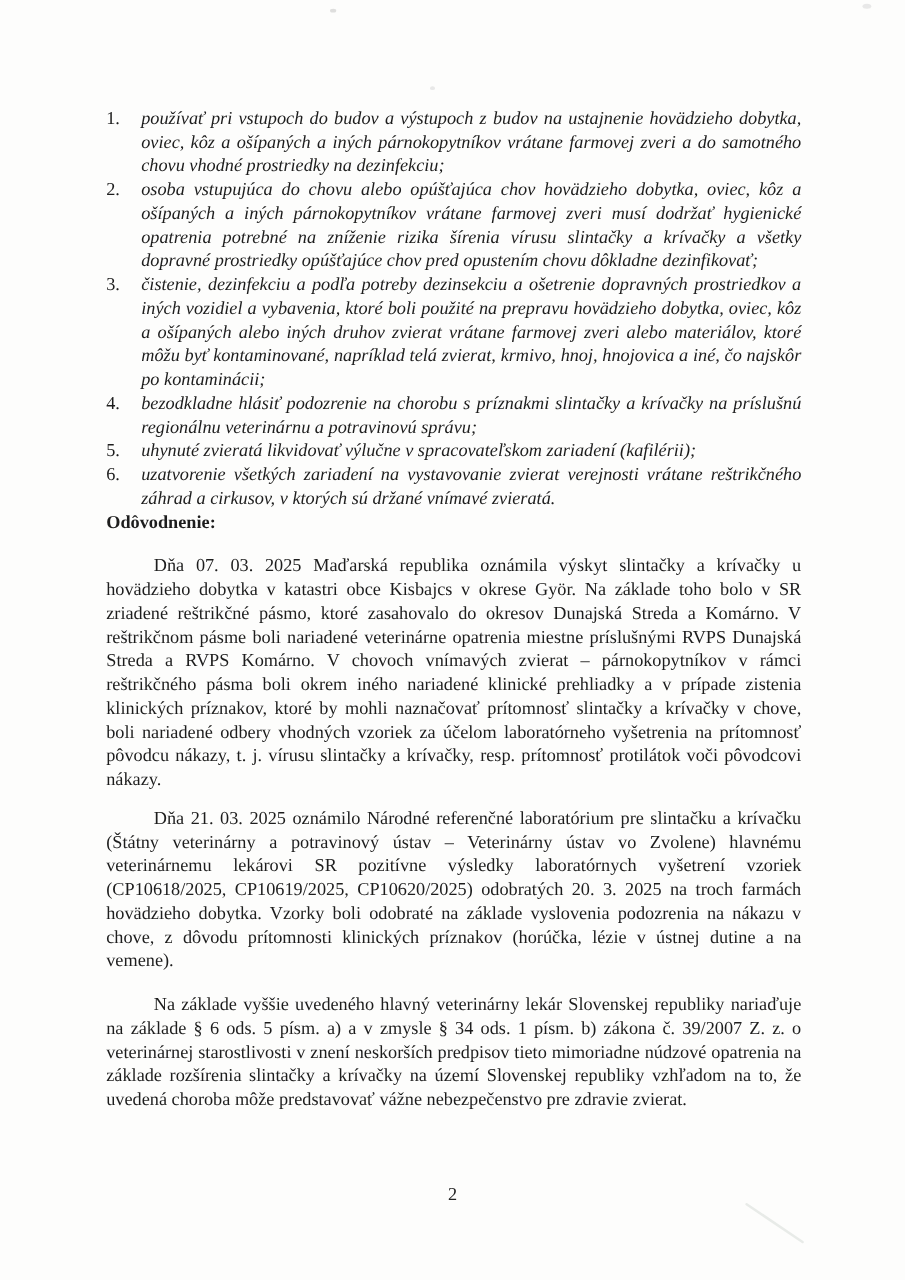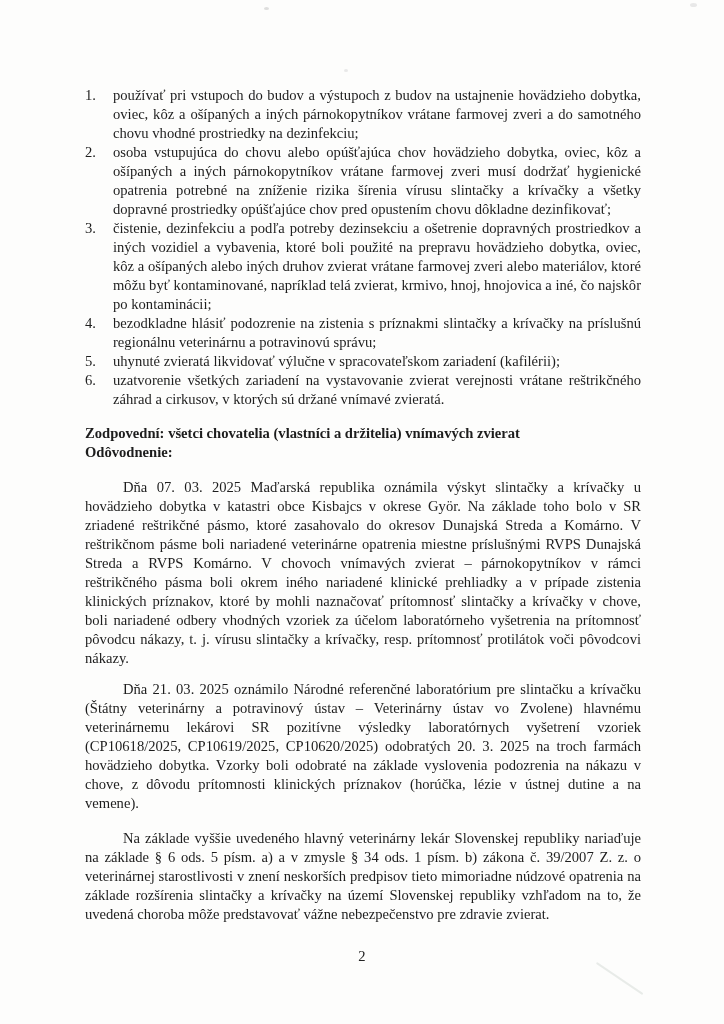"používať pri vstupoch do budov" .olist-item .txt { font-style: none -> italic }
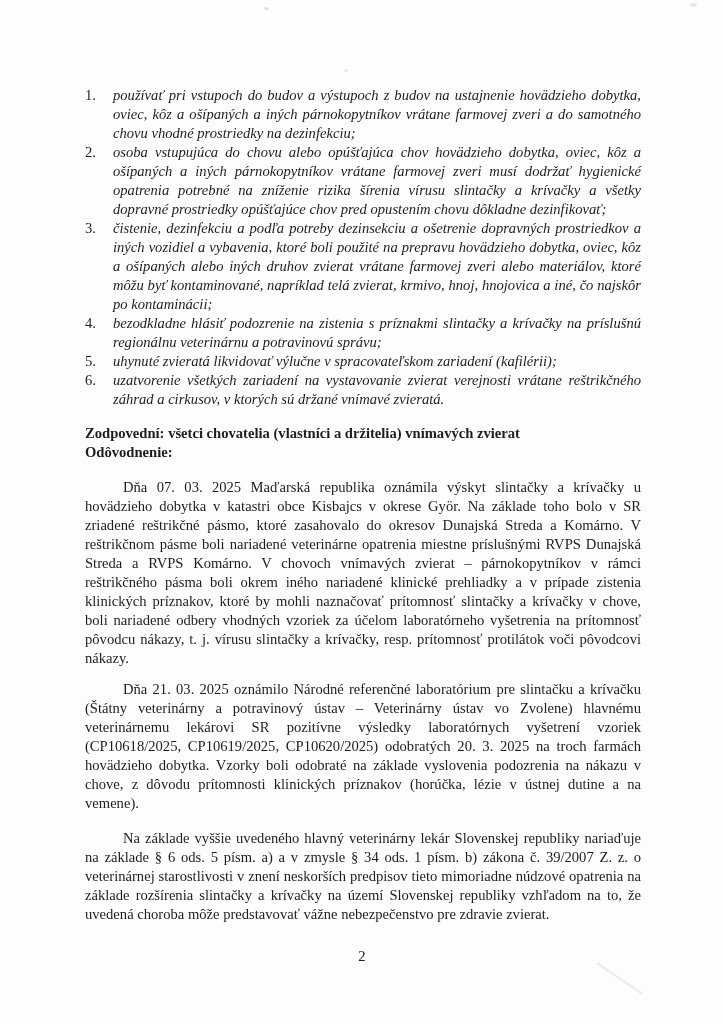"bezodkladne hlásiť podozrenie na" span.txt { text: zistenia -> chorobu }
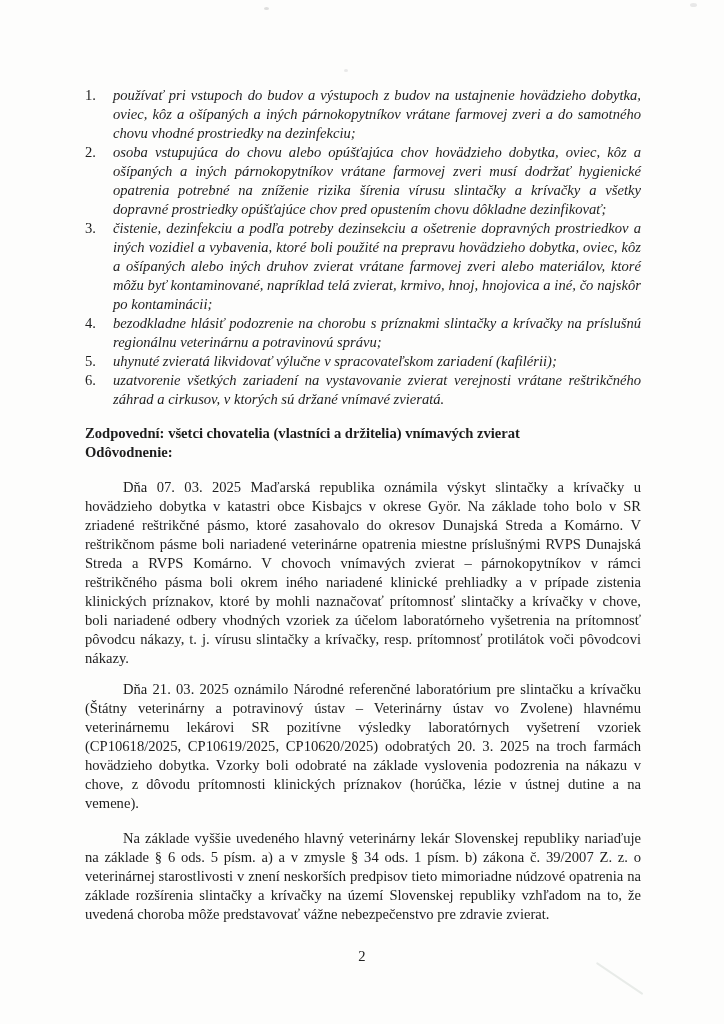"Zodpovední: všetci chovatelia (vlastníci" div.heading { html: <div>Zodpovední: všetci chovatelia (vlastníci a držitelia) vnímavých zvierat</div> -> none }
